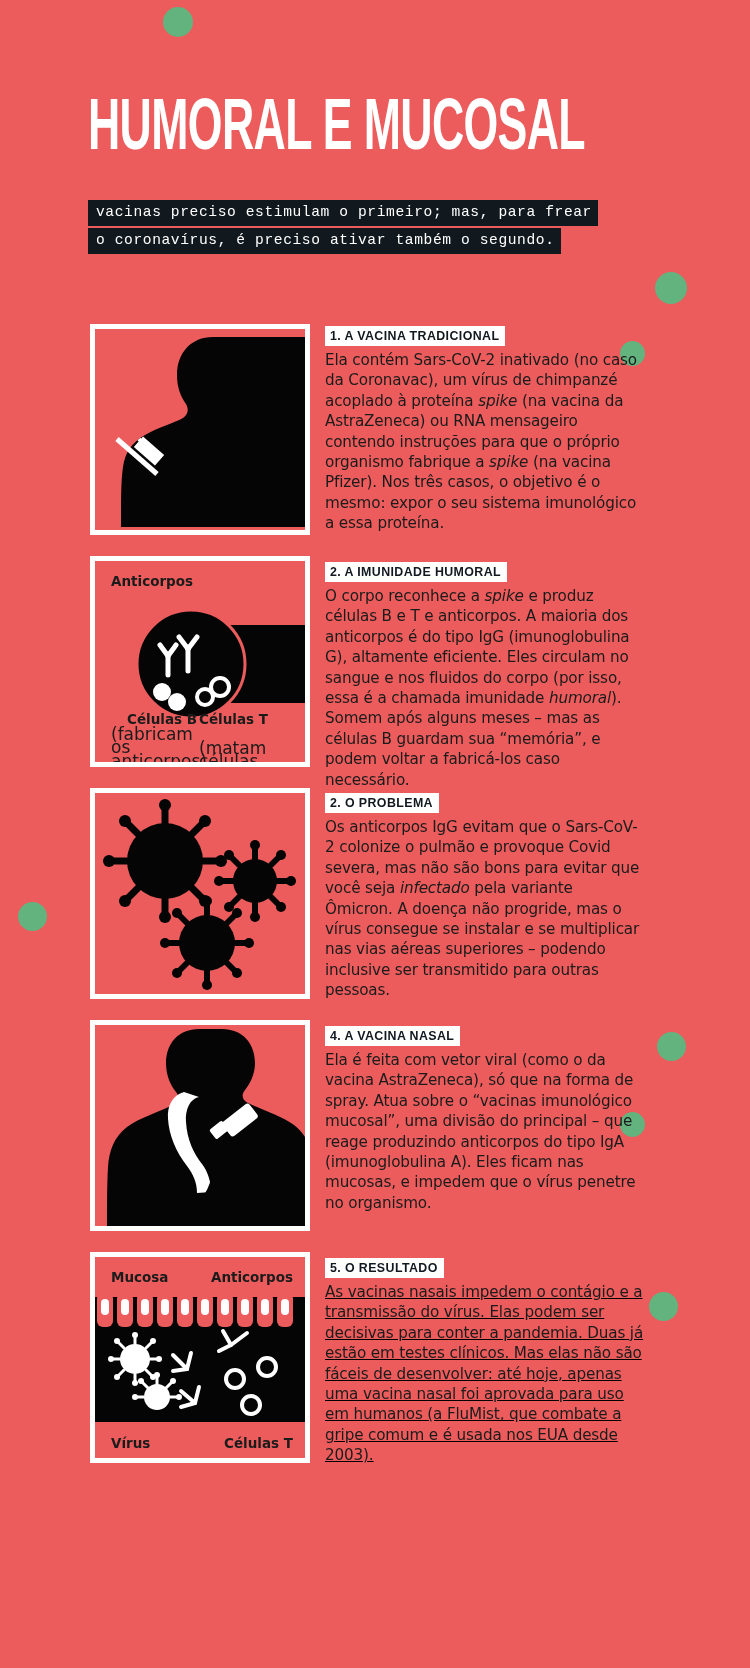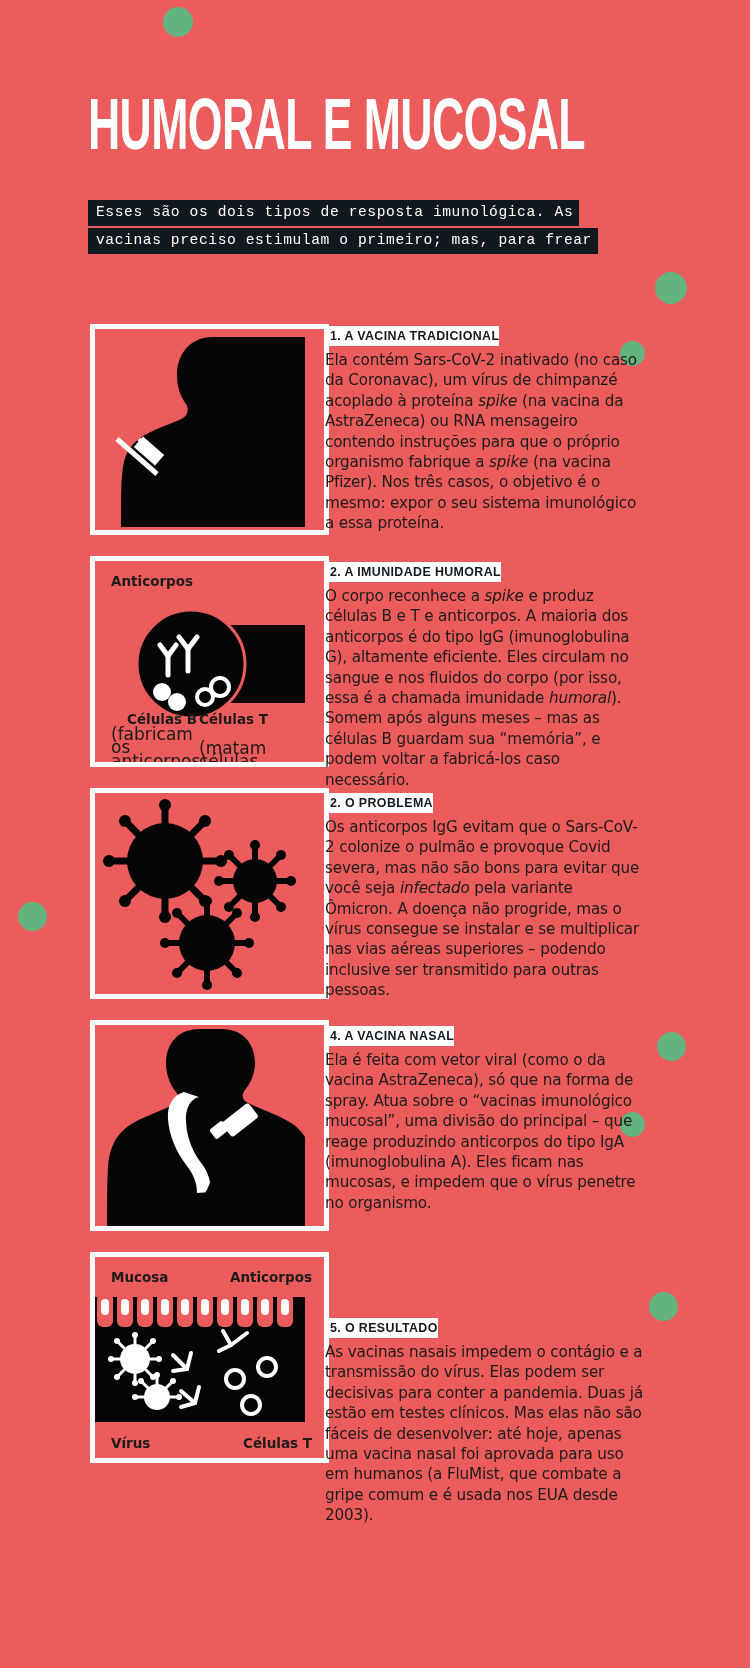"Esses são os dois tipos" span.ln { html: <span>Esses são os dois tipos de resposta imunológica. As</span> -> none }
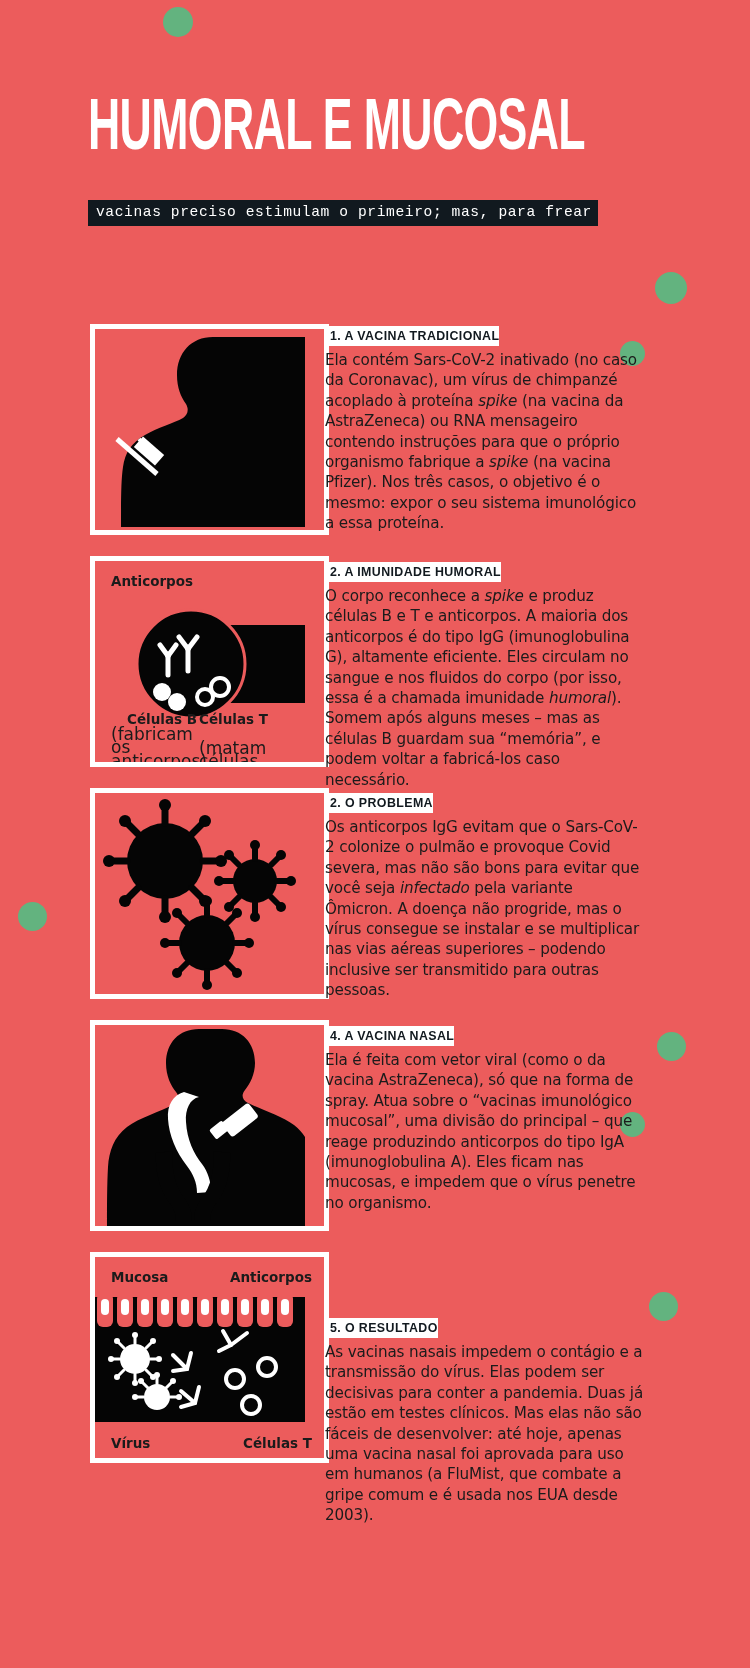"o coronavírus, é preciso ativar" span.ln { html: none -> <span>o coronavírus, é preciso ativar também o segundo.</span> }
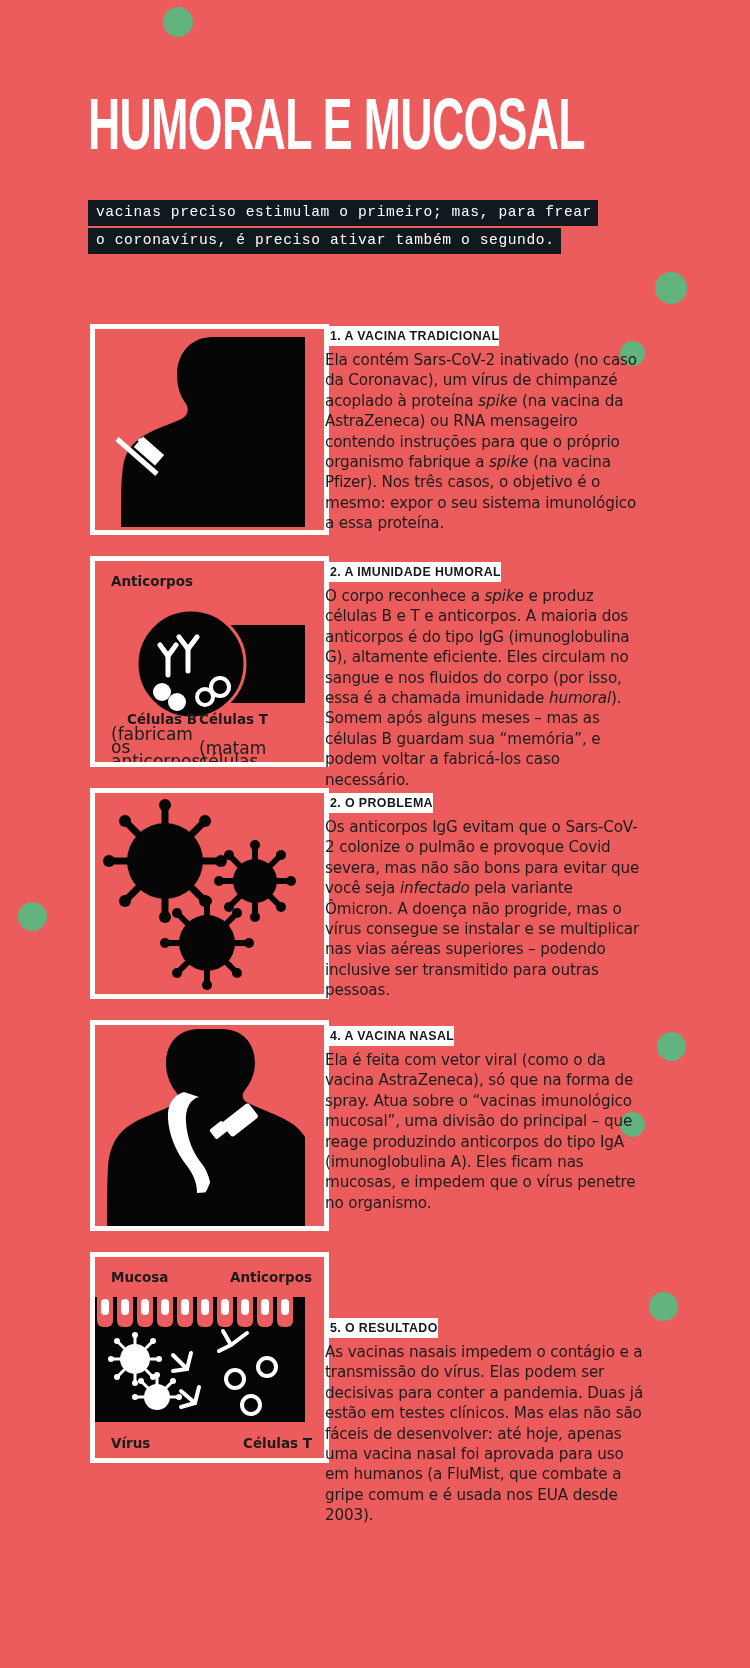"1. A VACINA TRADICIONAL" .tag { padding: 3px 0 3px 5px -> 3px 6px 3px 5px }
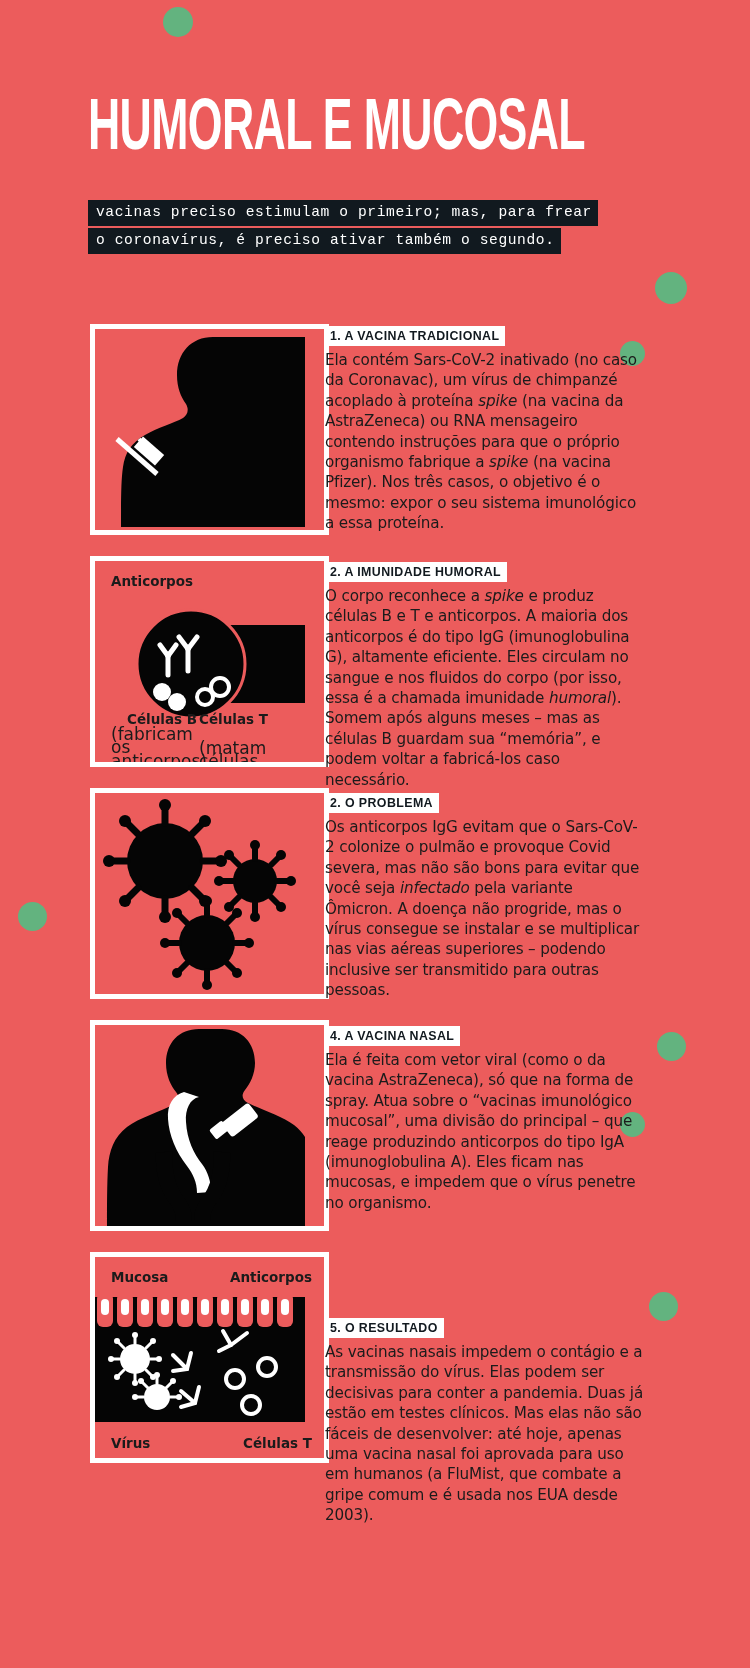"Anticorpos" .panel { width: 239px -> 220px }
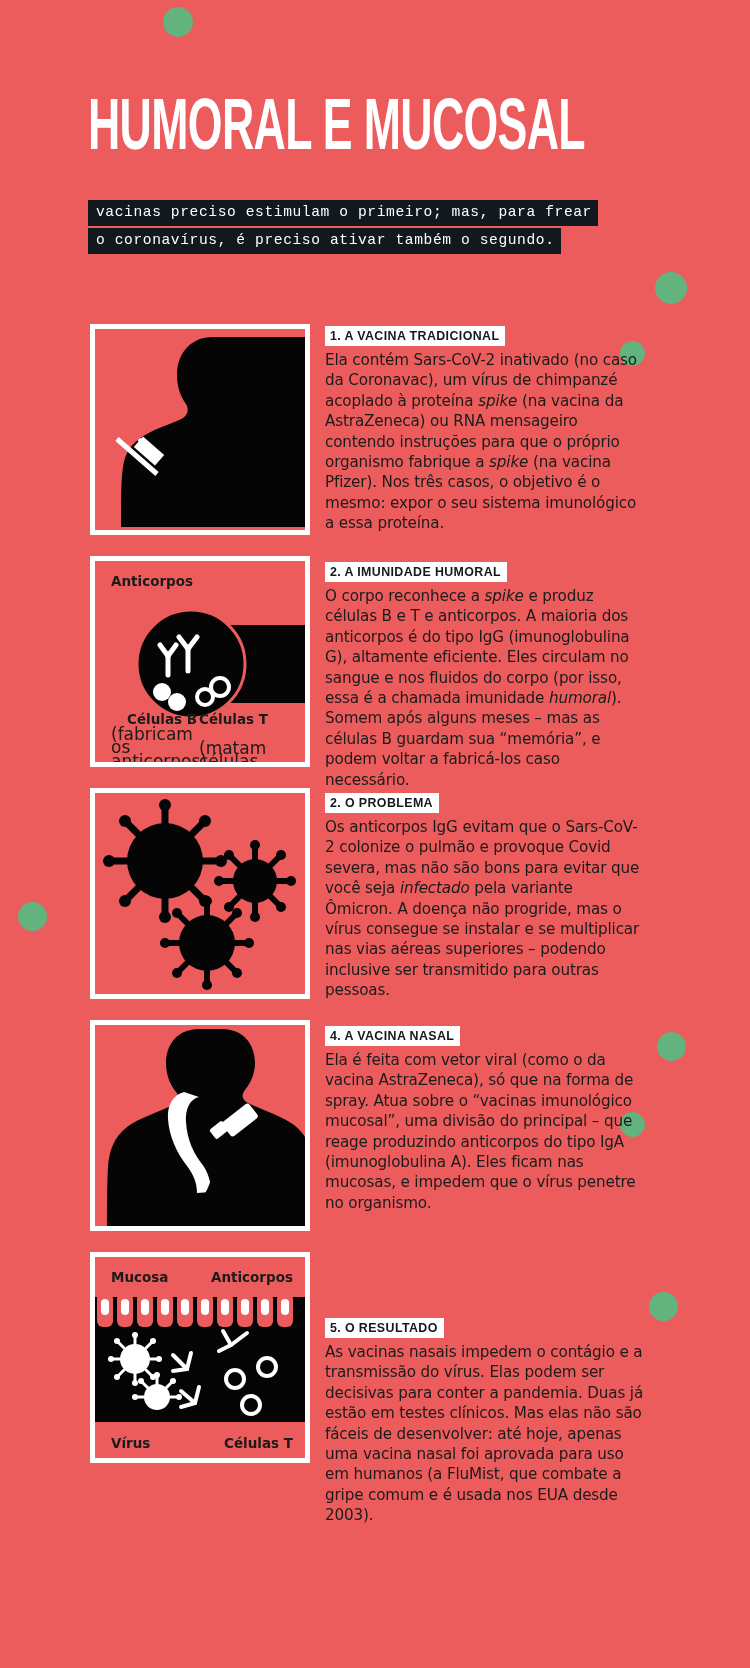"5. O RESULTADO" div.text { text-decoration: none -> underline; top: 1318px -> 1258px }
